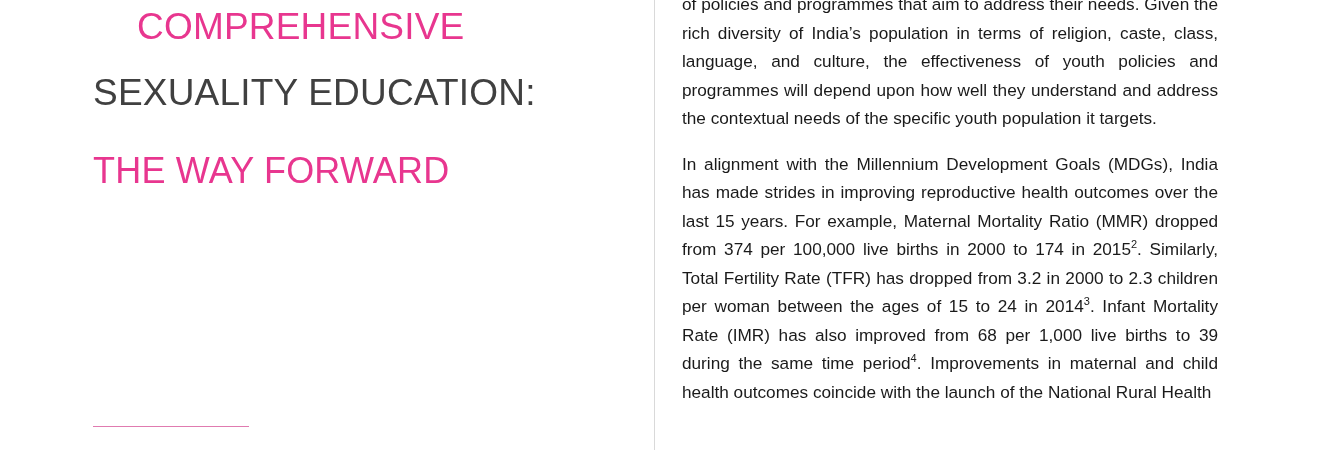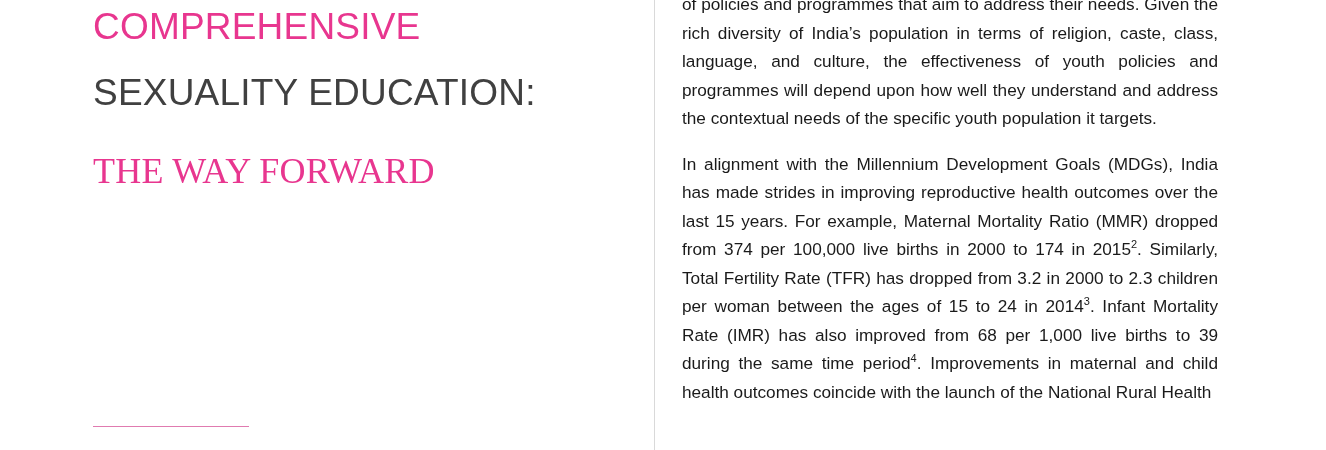"COMPREHENSIVE" .title-line.first { margin-left: none -> 44px }
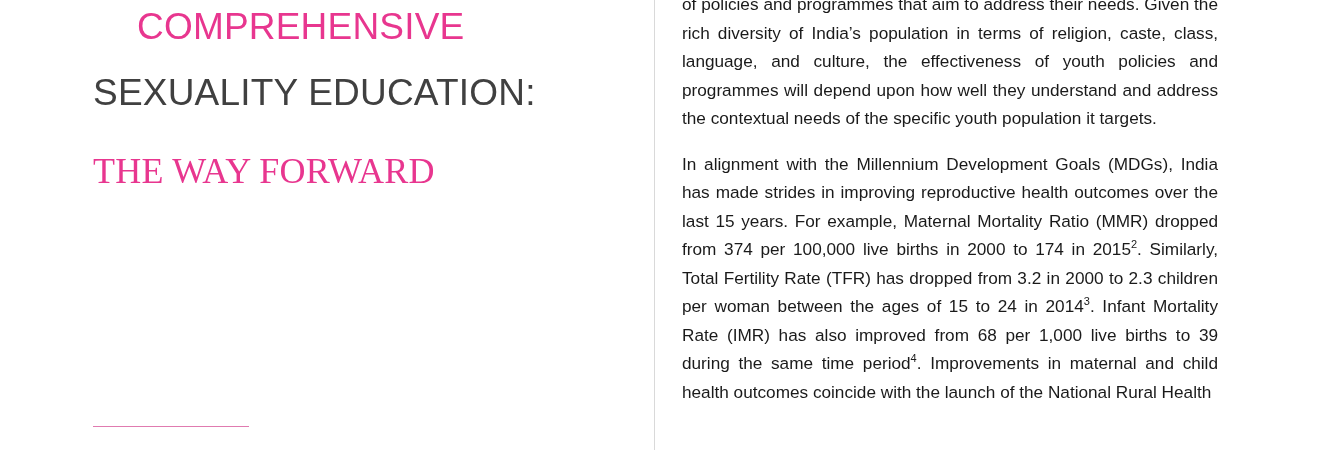"THE WAY FORWARD" div.title-line { font-family: Liberation Serif, serif -> none }
